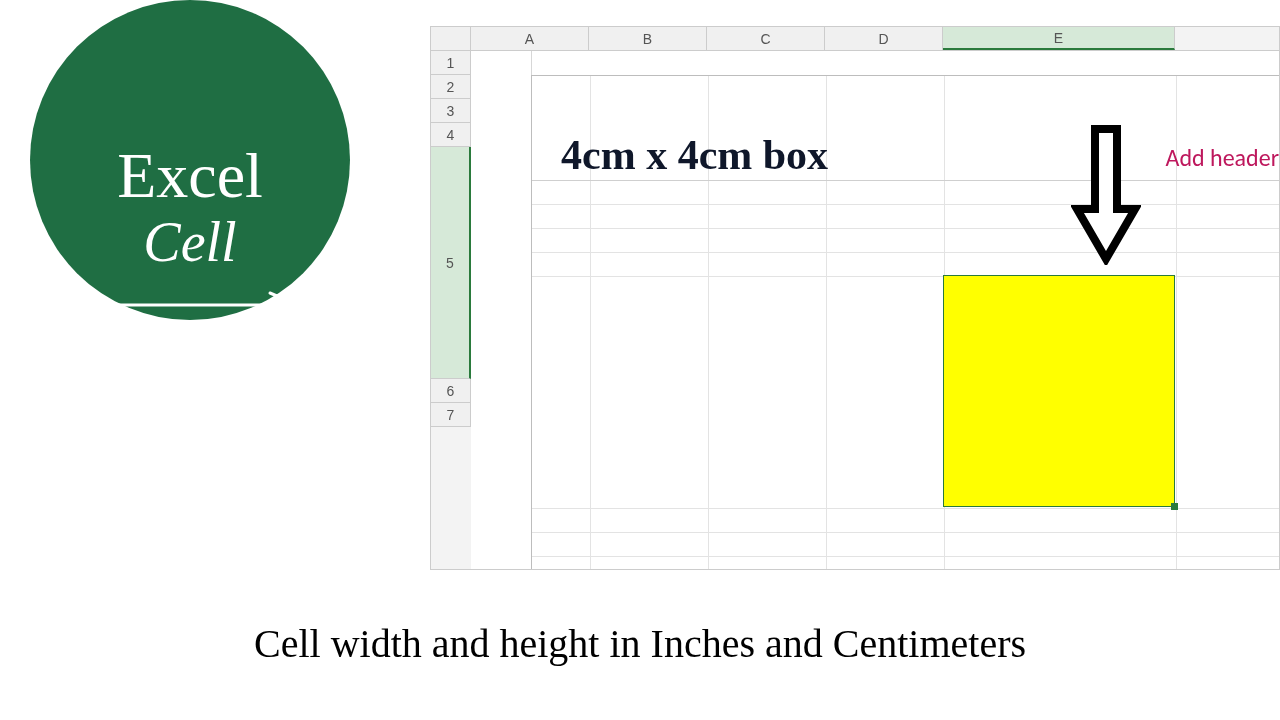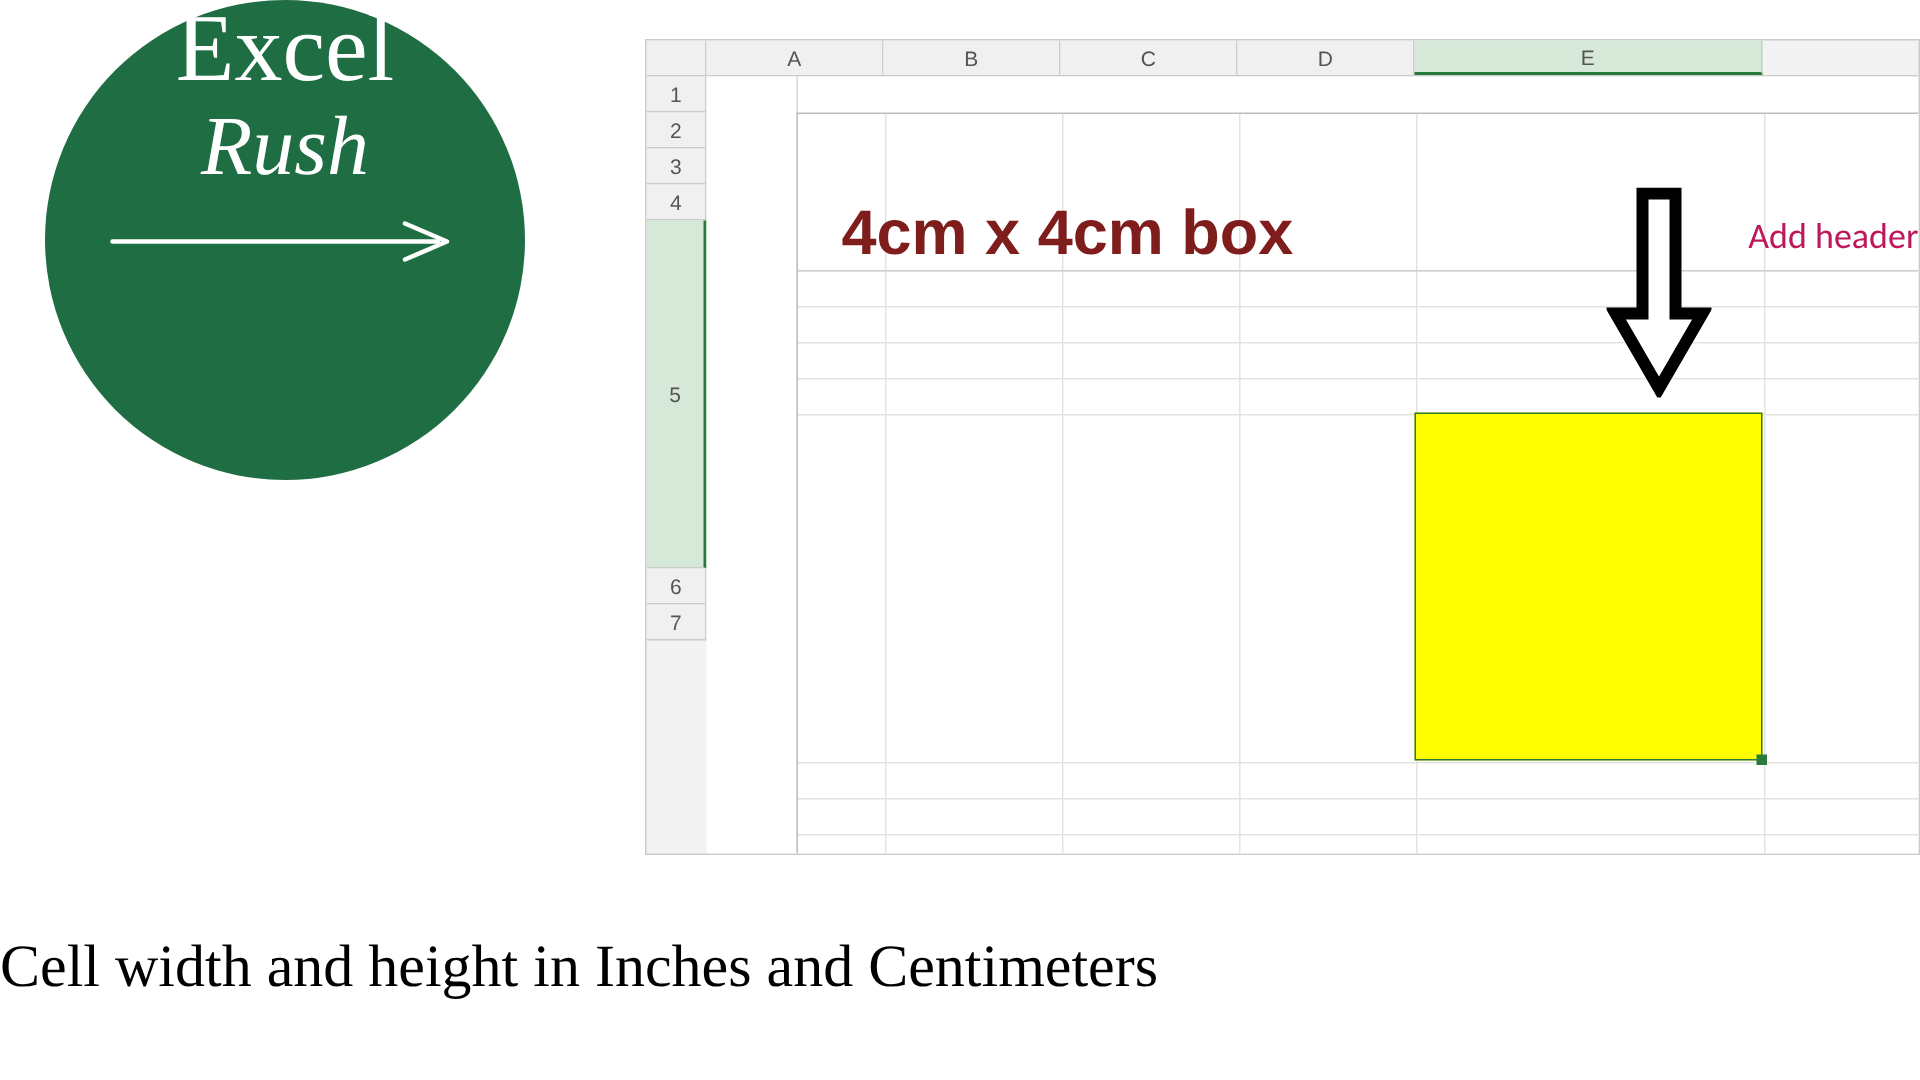"Excel" .logo { justify-content: flex-start -> flex-end }
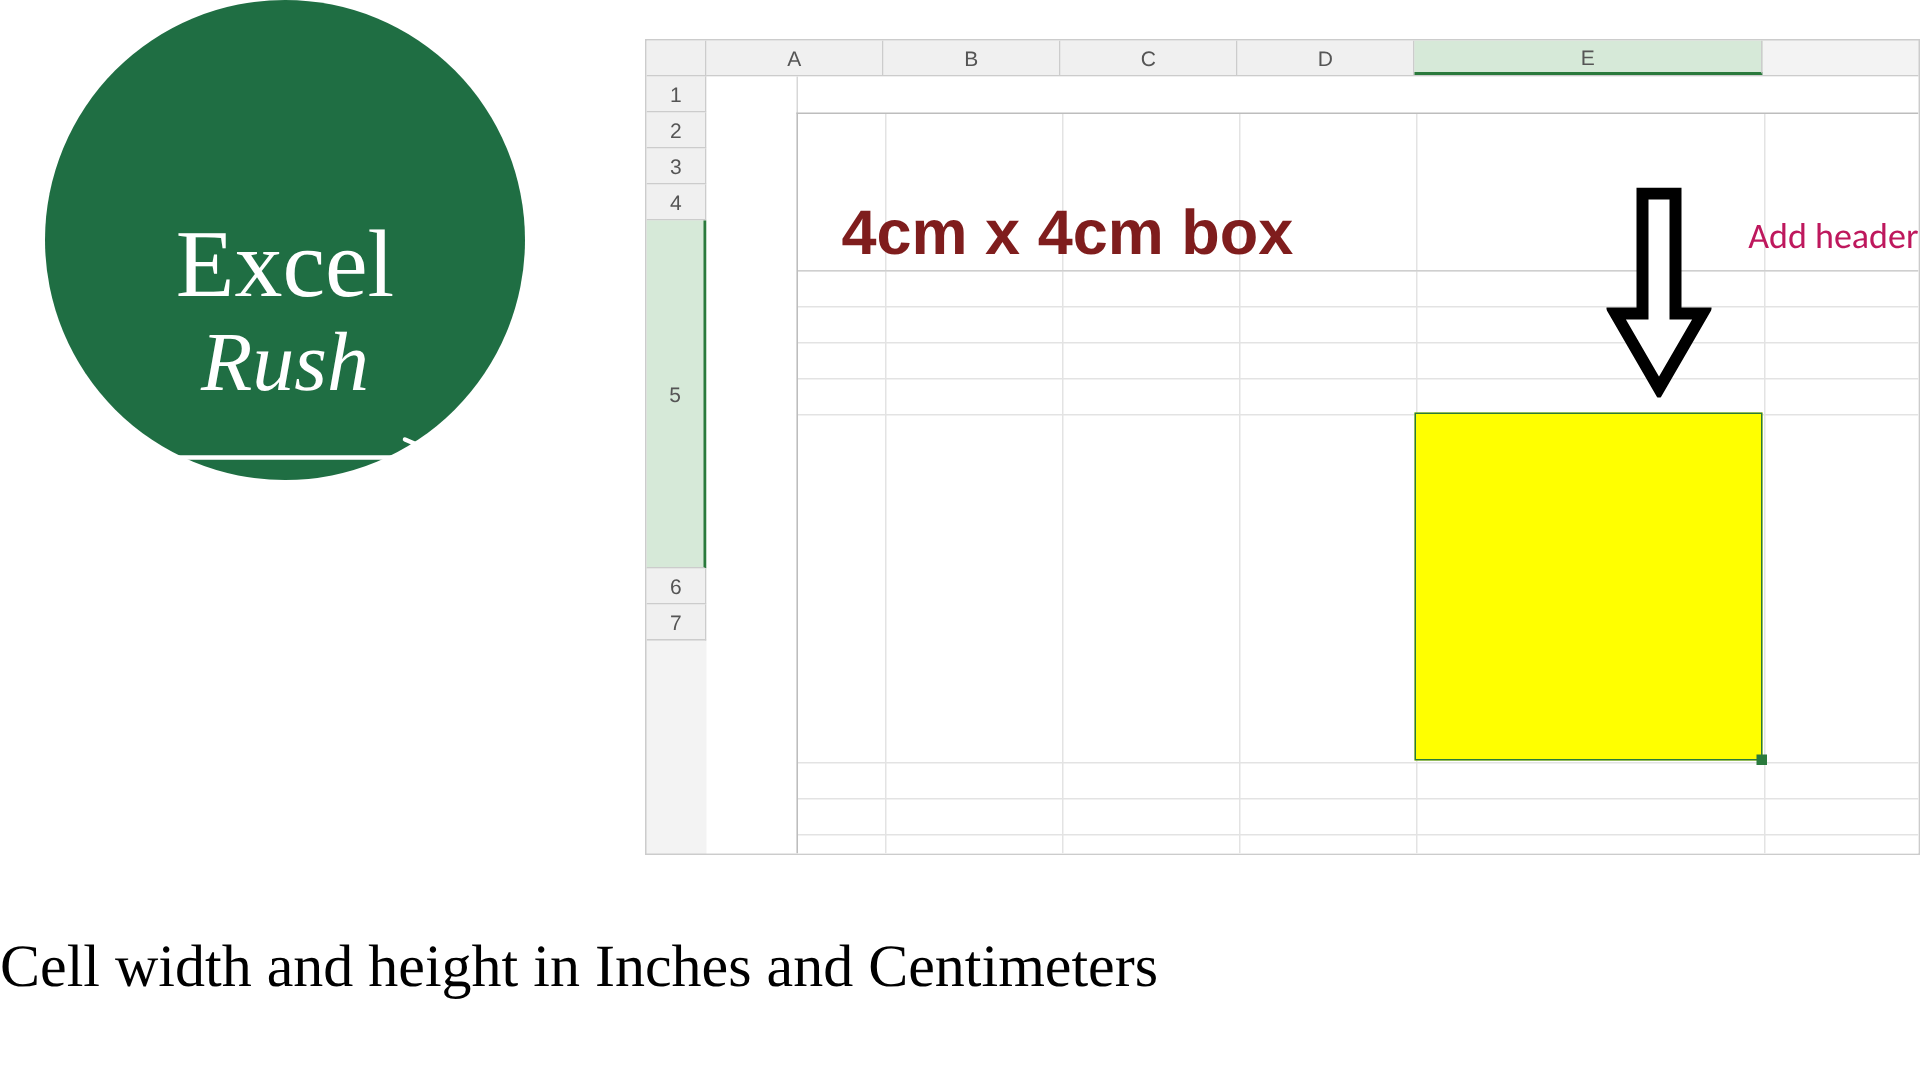"4cm x 4cm box" .overlay-text { color: #7f1d1d -> #0f172a; font-family: Liberation Sans, sans-serif -> Liberation Serif, serif }
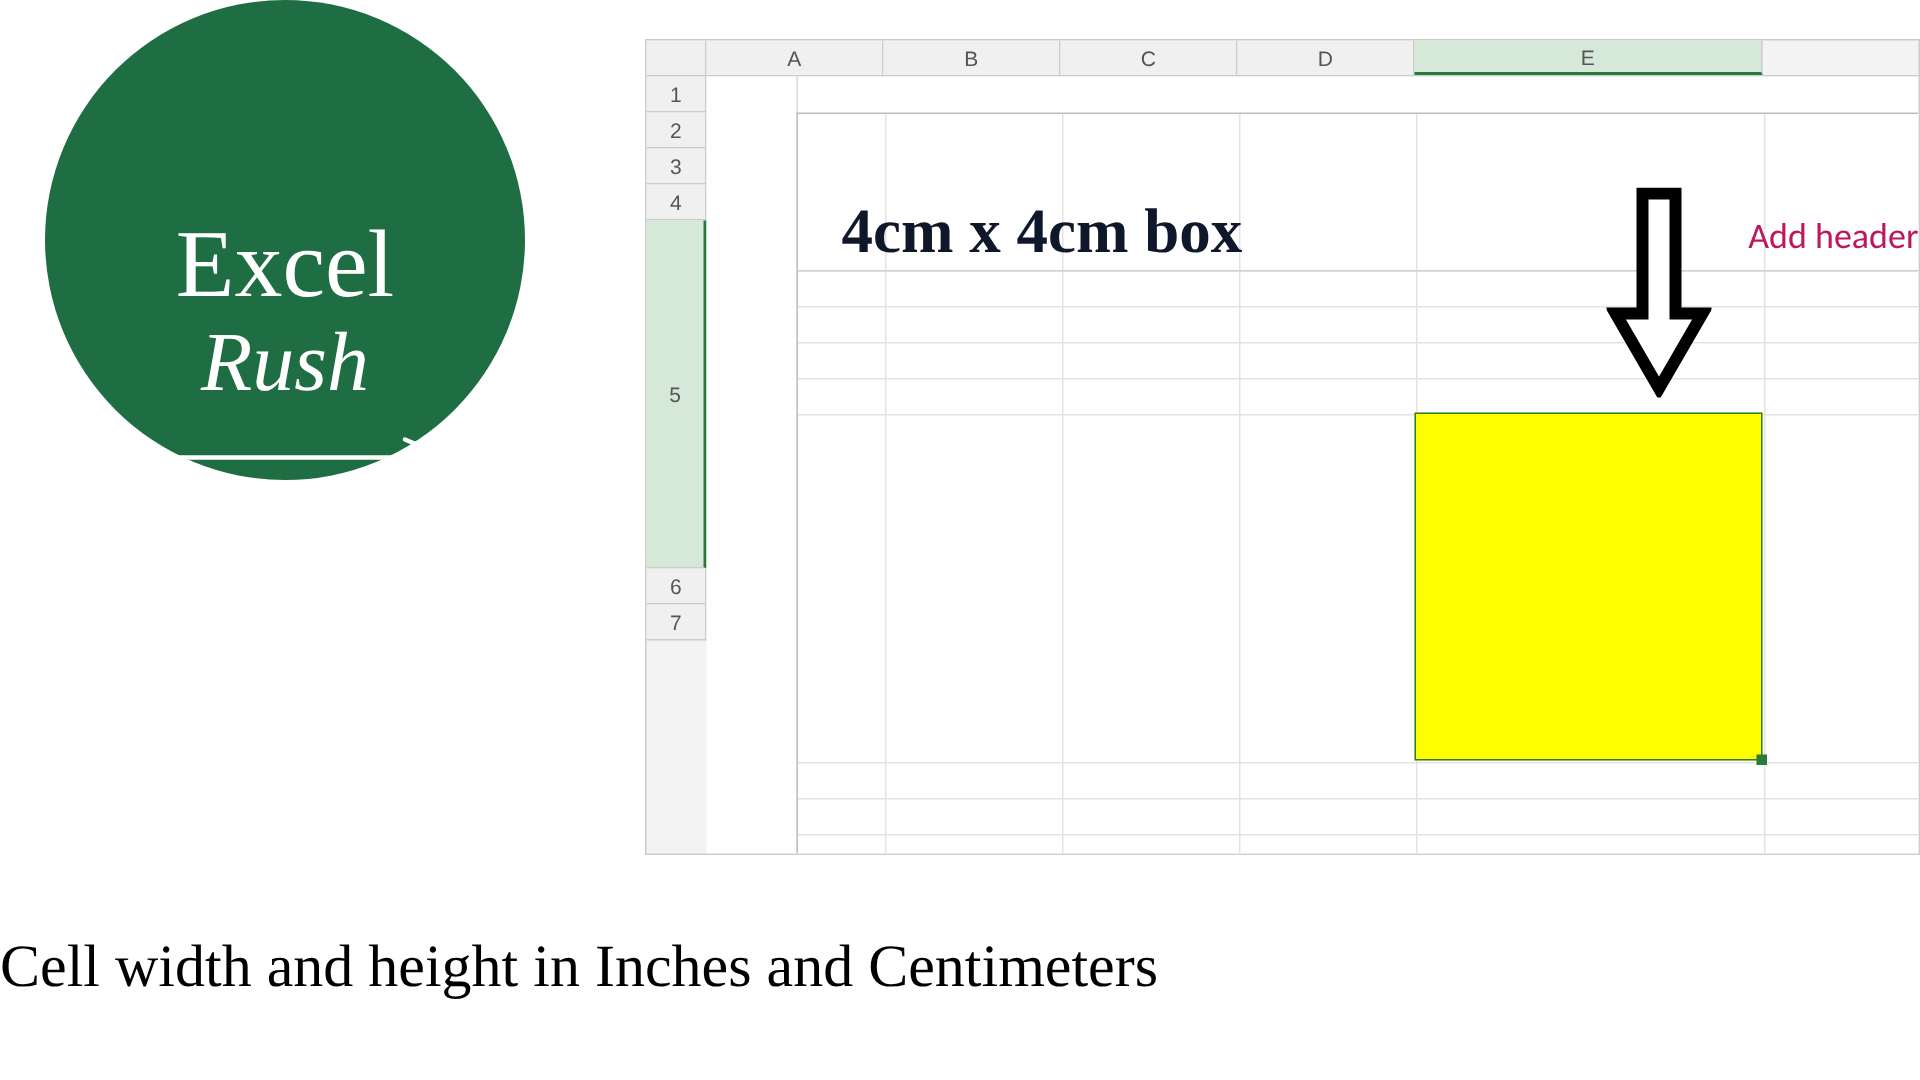"Rush" div.line2 { text: Rush -> Cell }
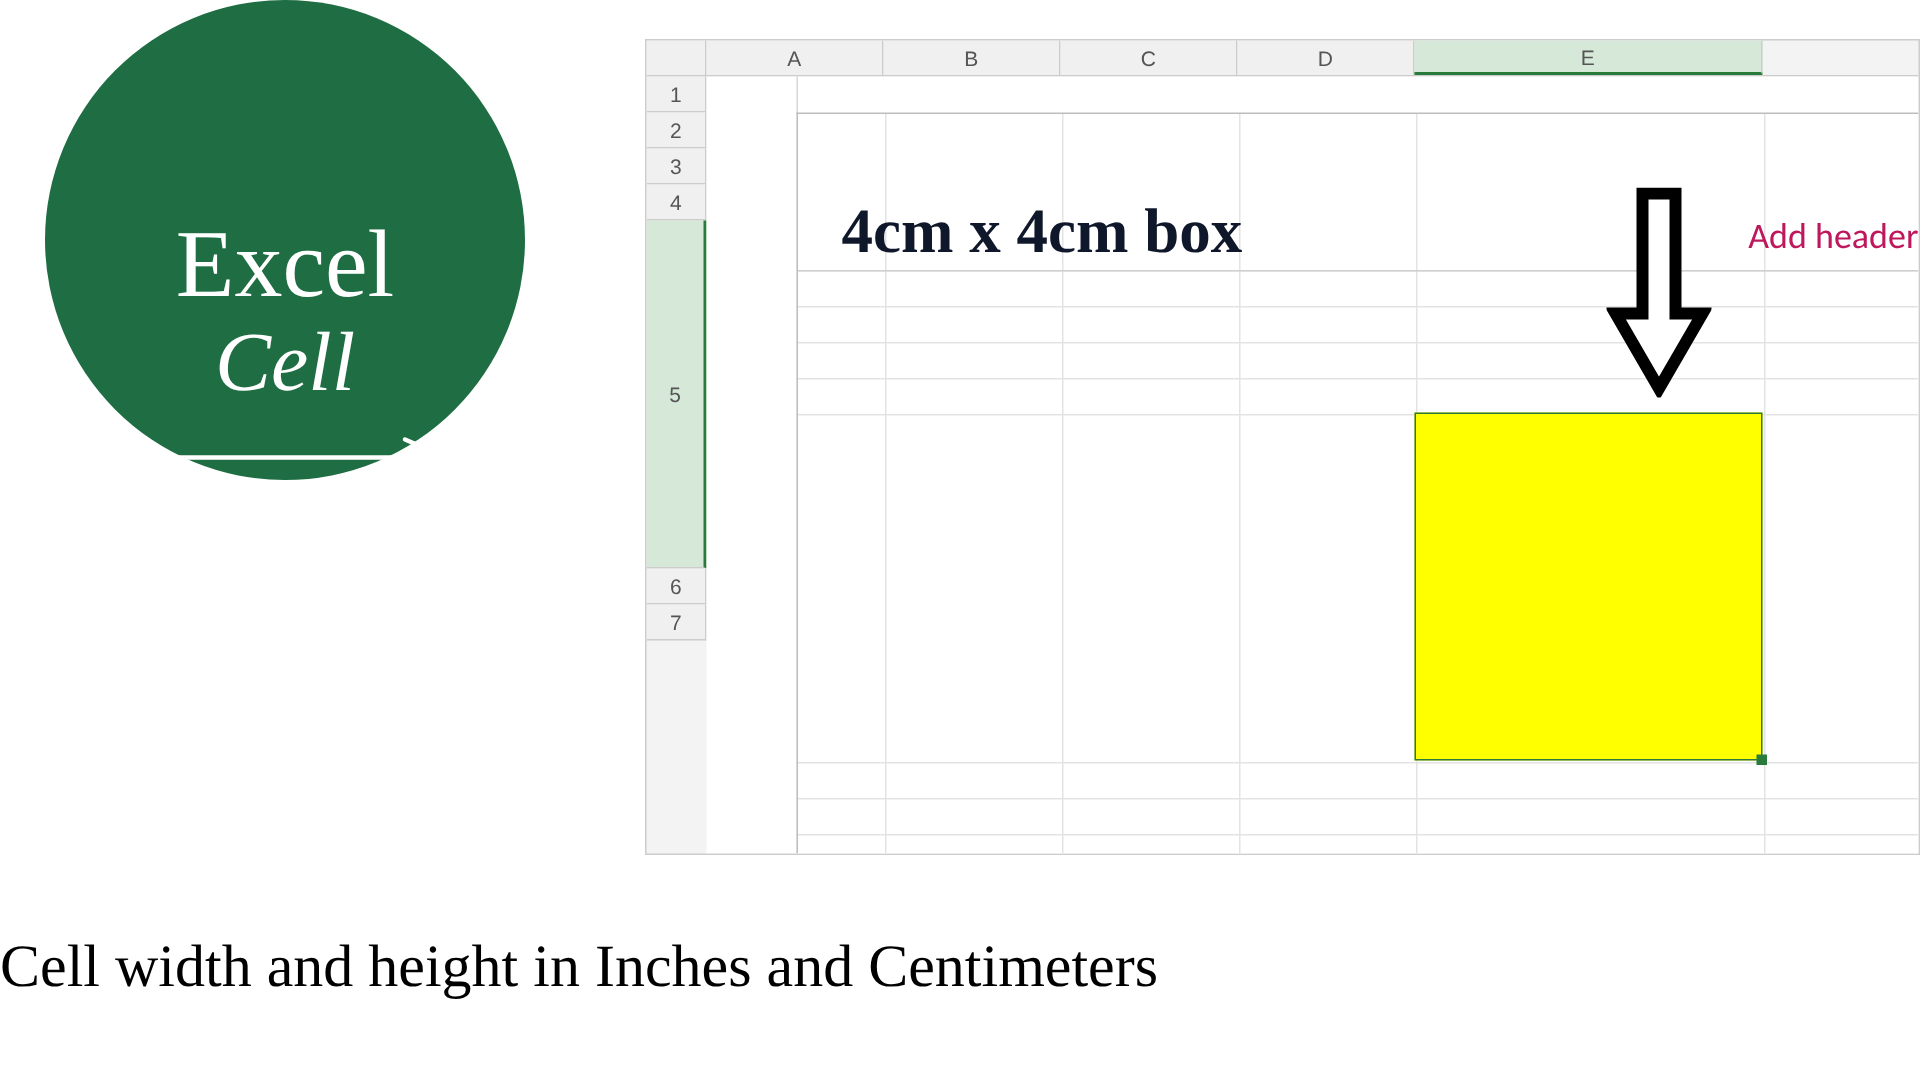"Cell width and height in" .caption { text-align: none -> center }
